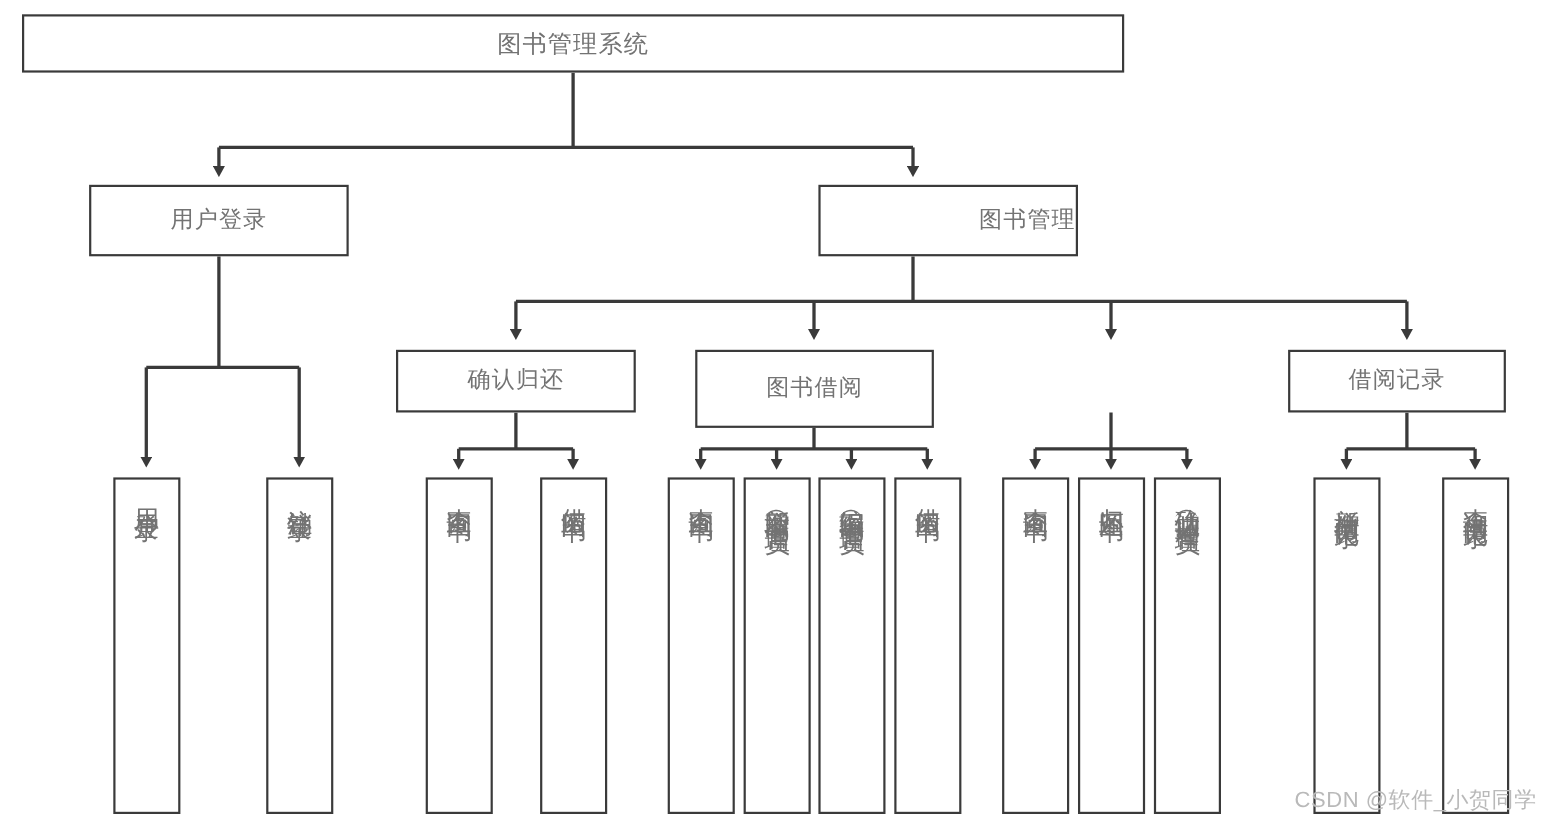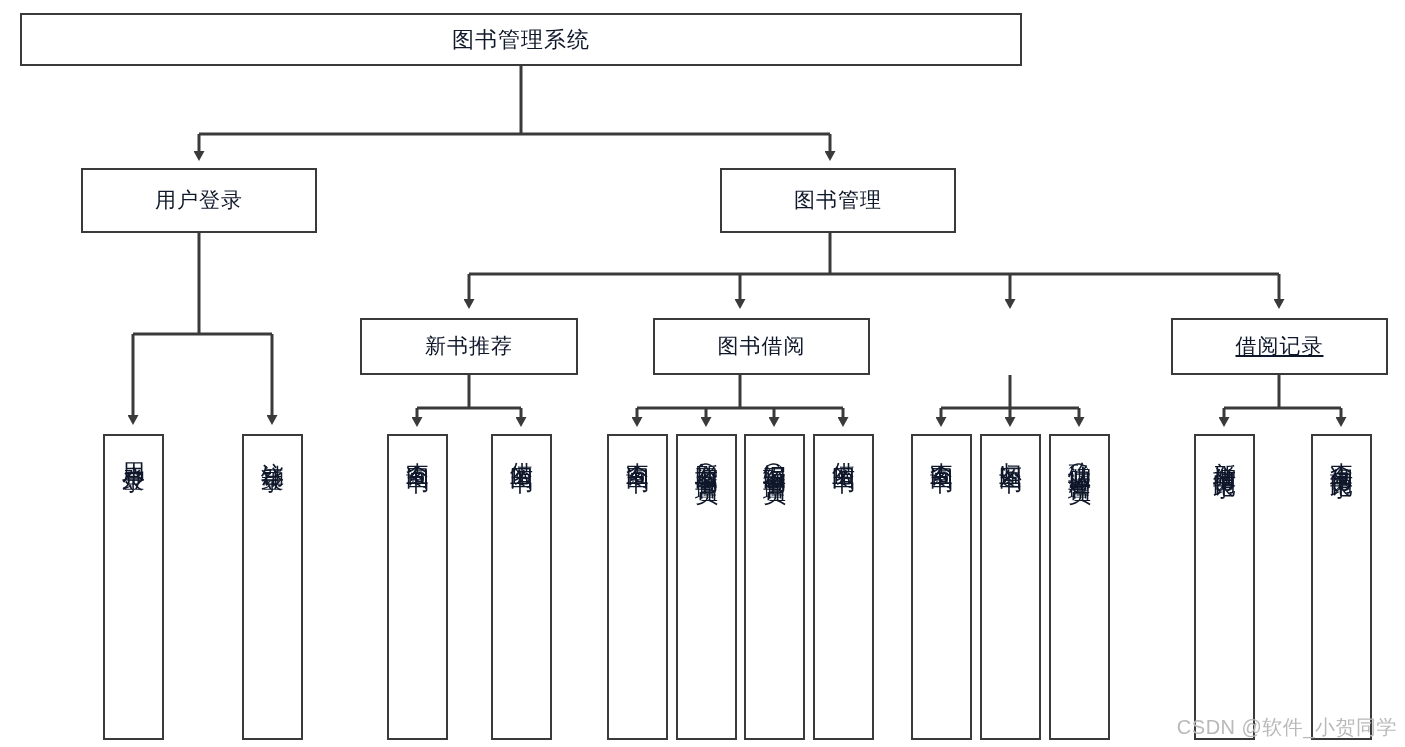"图书管理系统" .node { color: #0f172a -> #737373 }
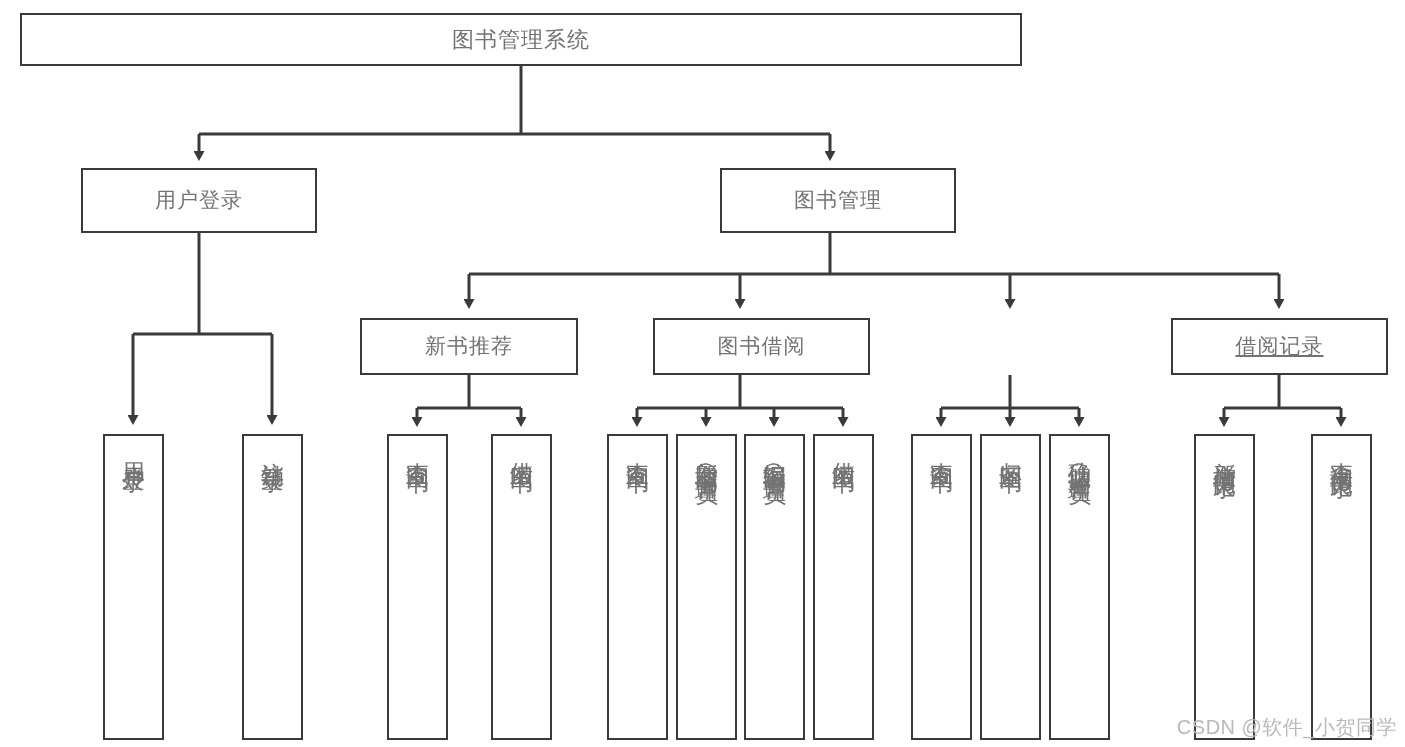"图书管理" div.node { justify-content: none -> flex-end; left: 720px -> 744px }
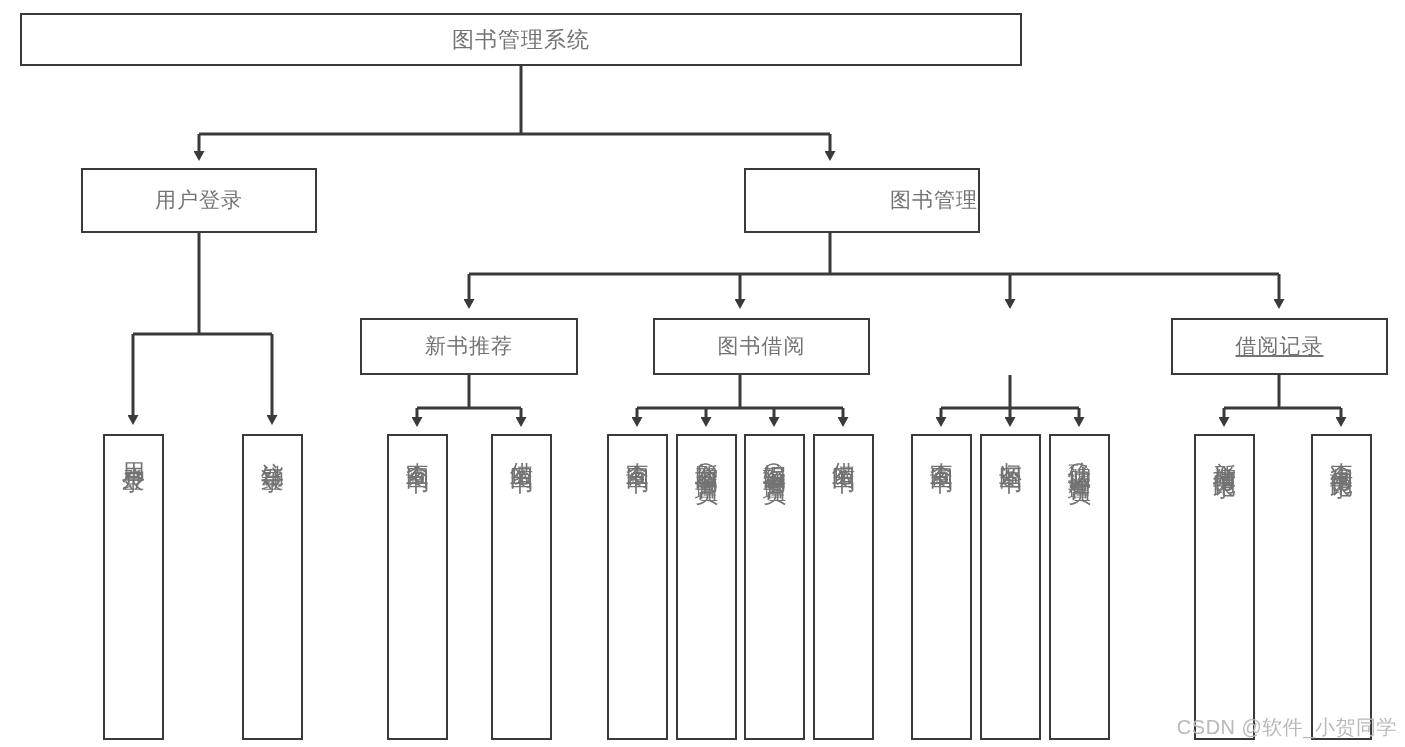"新书推荐" span.lbl { text: 新书推荐 -> 确认归还 }
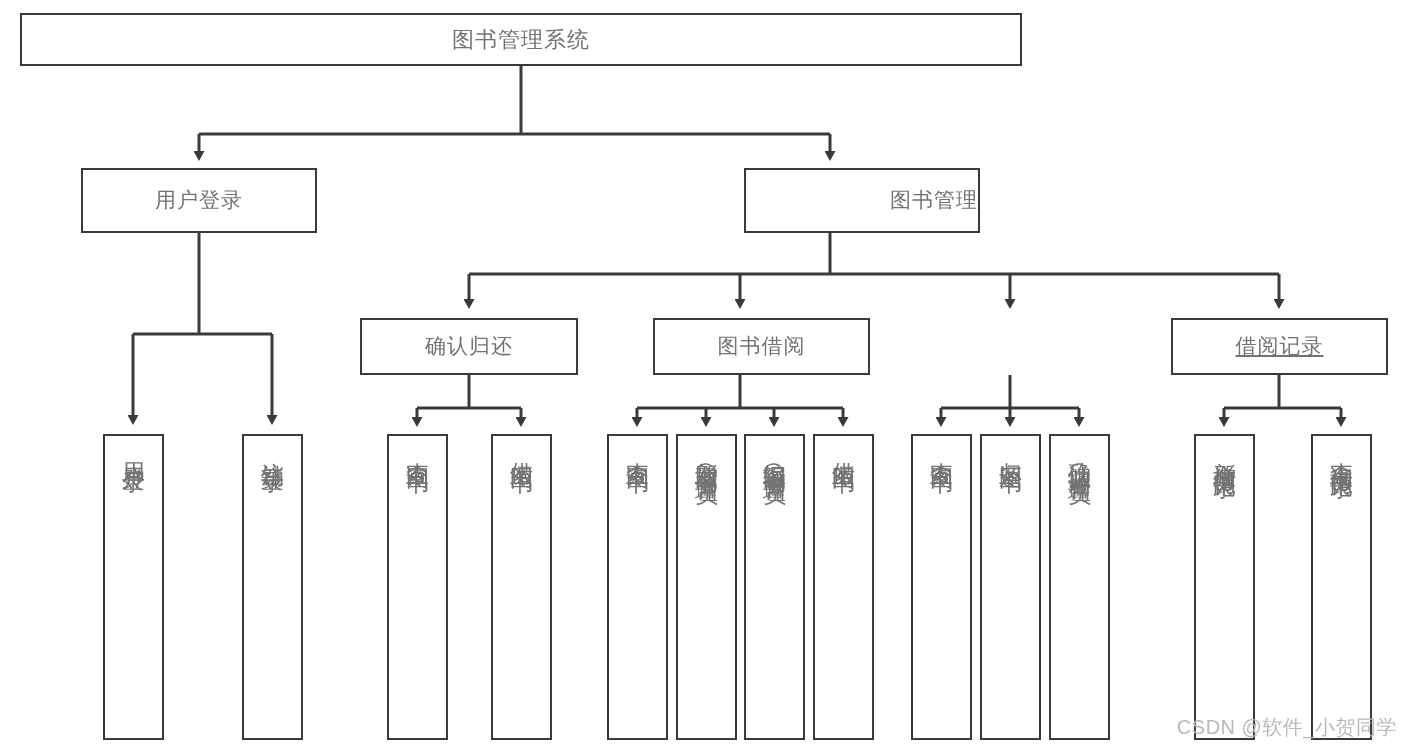"图书借阅" div.node { height: 57px -> 71px; left: 653px -> 632px }
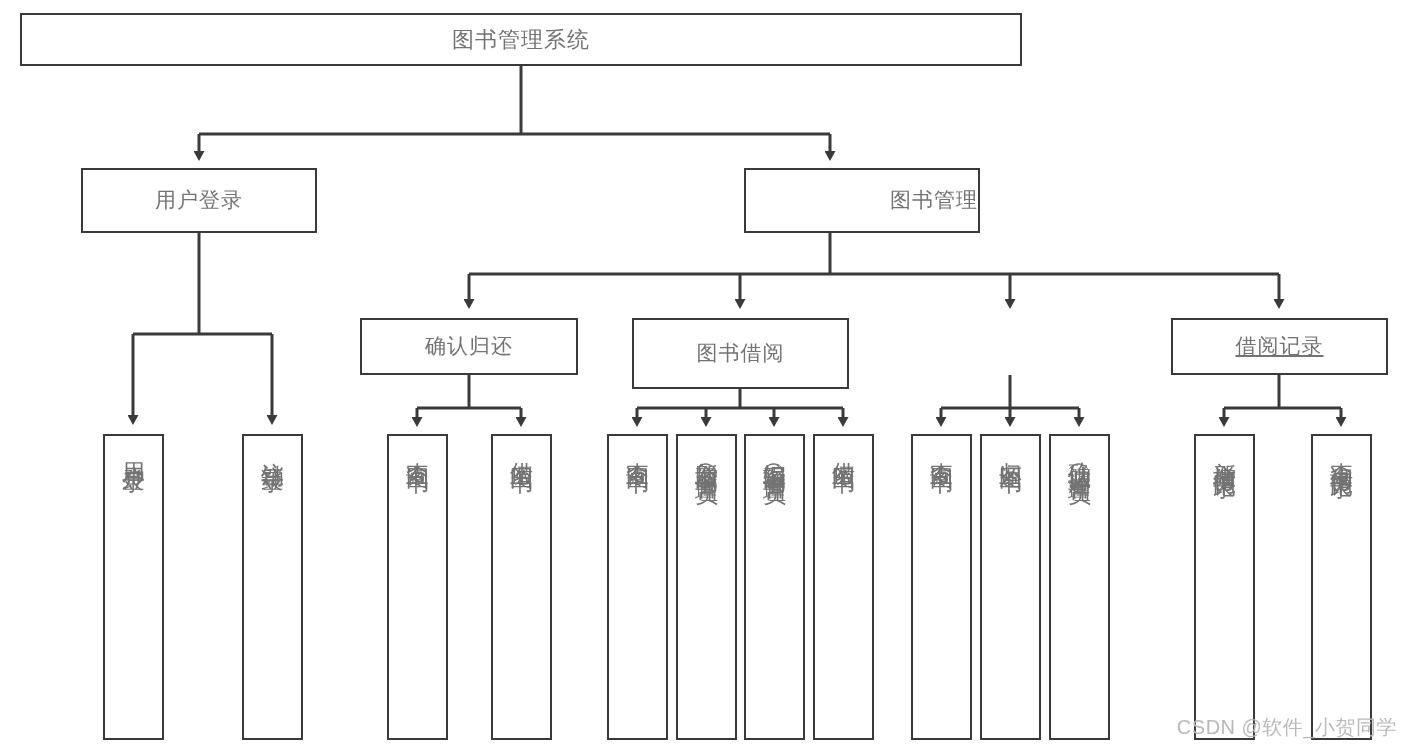"借阅记录" div.node { text-decoration: underline -> none; width: 217px -> 198px }
